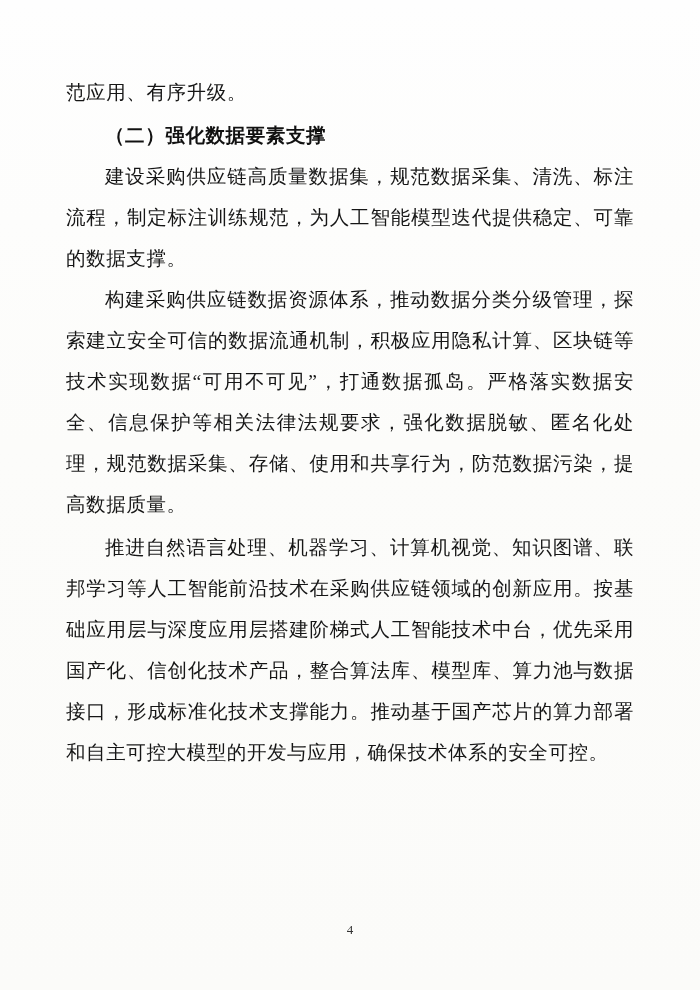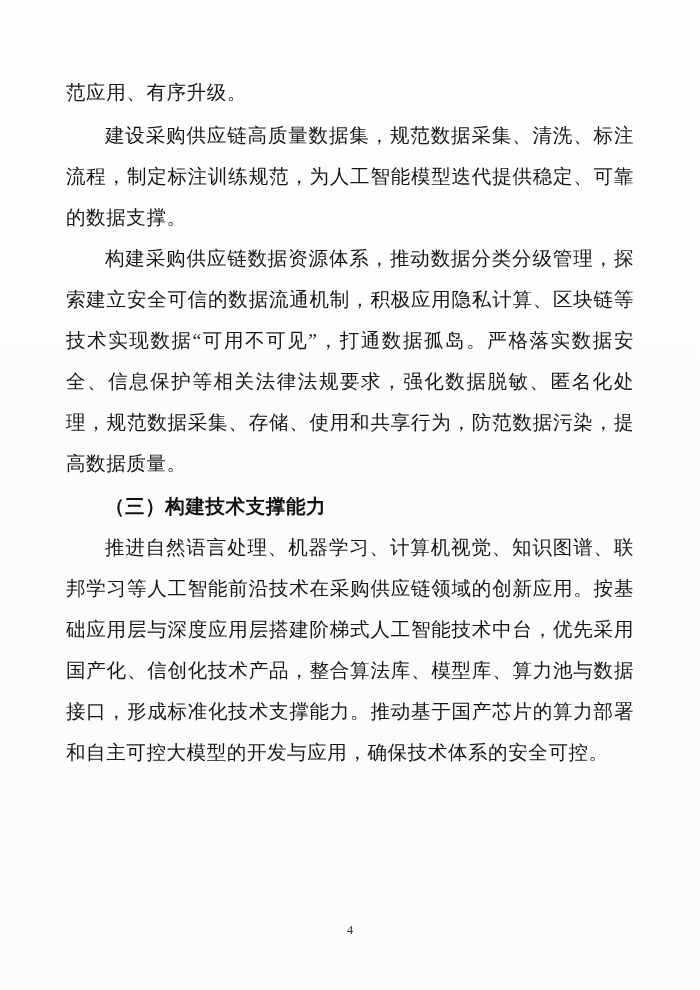"（二）强化数据要素支撑" h2.heading { html: none -> <h2>（二）强化数据要素支撑</h2> }
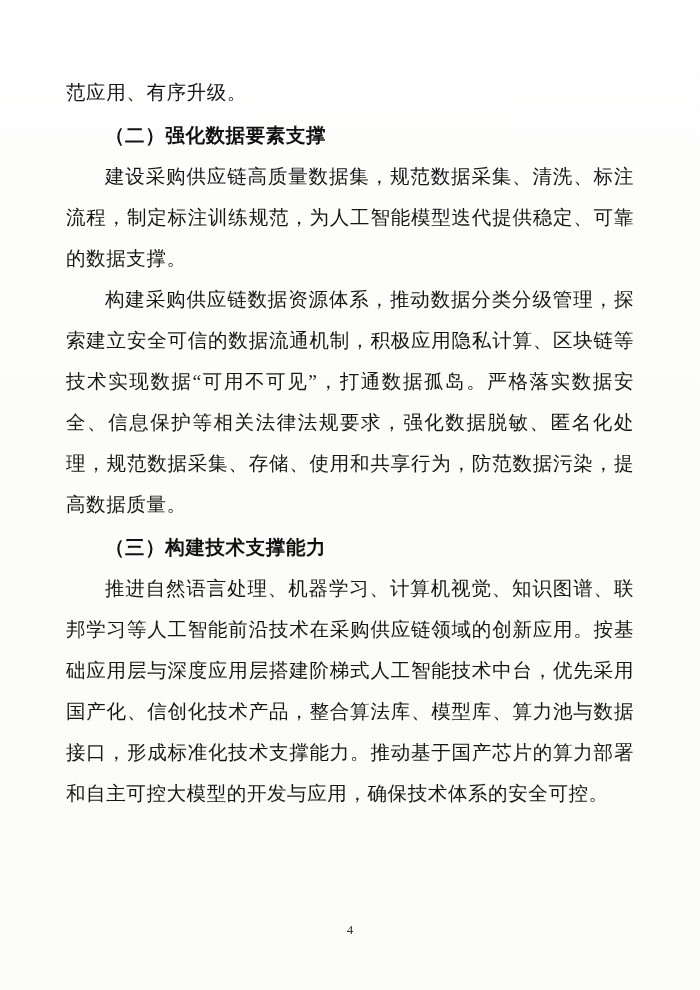"（三）构建技术支撑能力" h2.heading { html: <h2>（三）构建技术支撑能力</h2> -> none }
